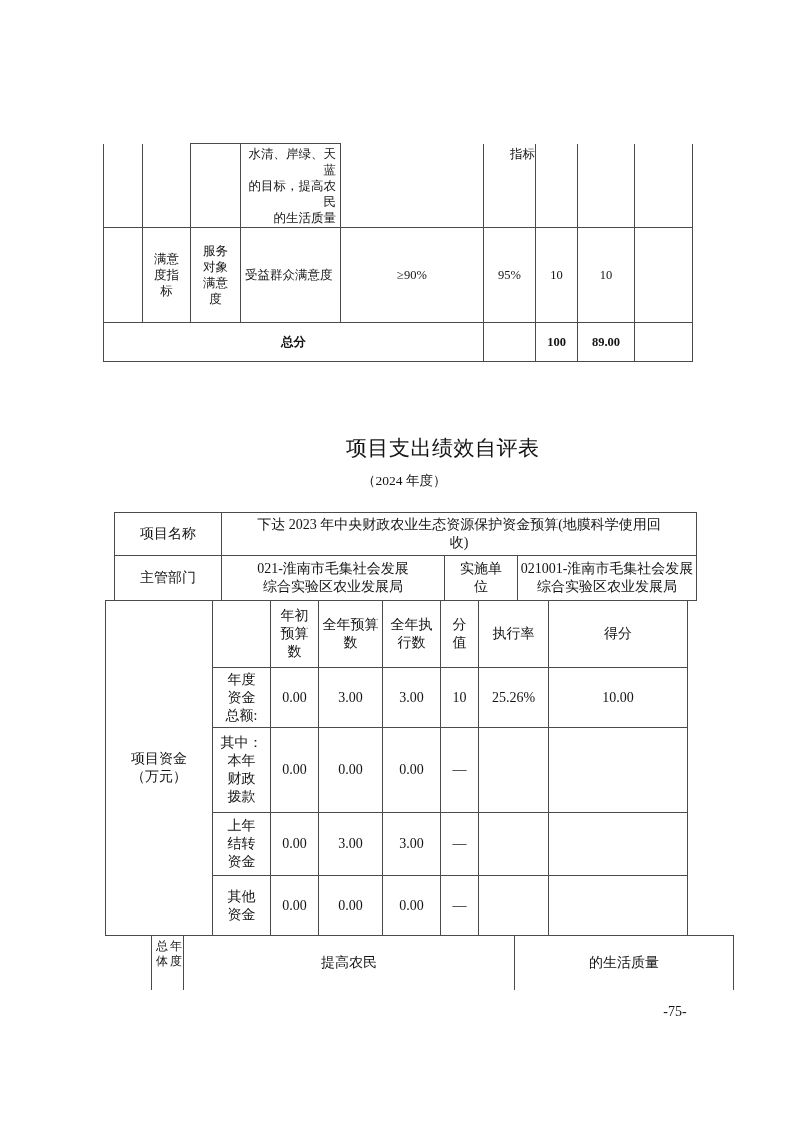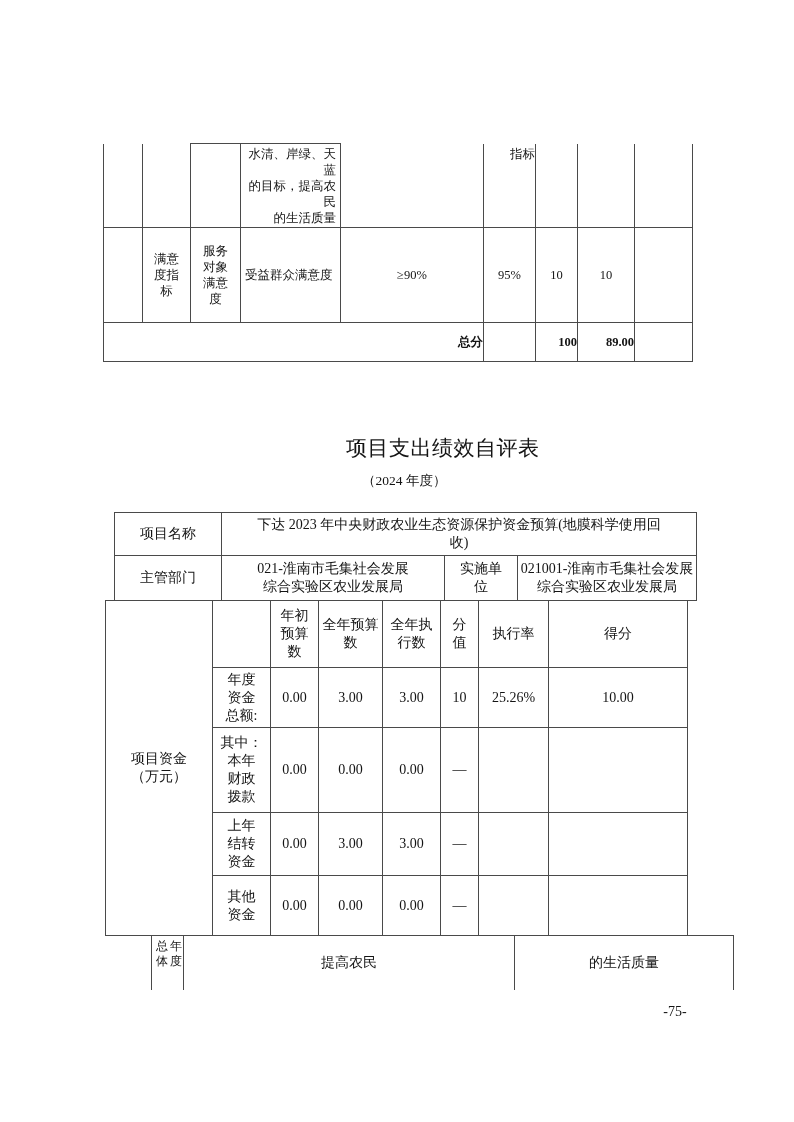"总分" .b { text-align: right -> none }
